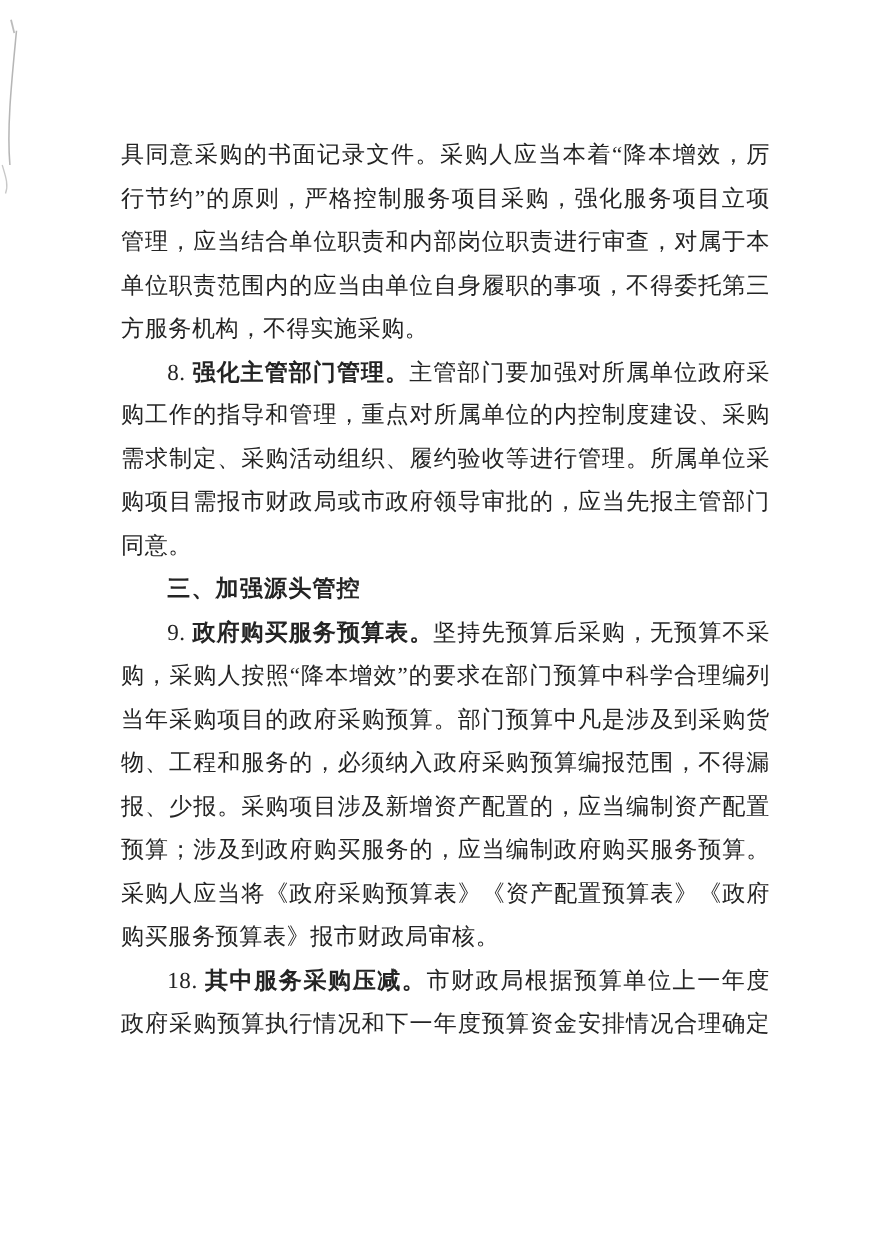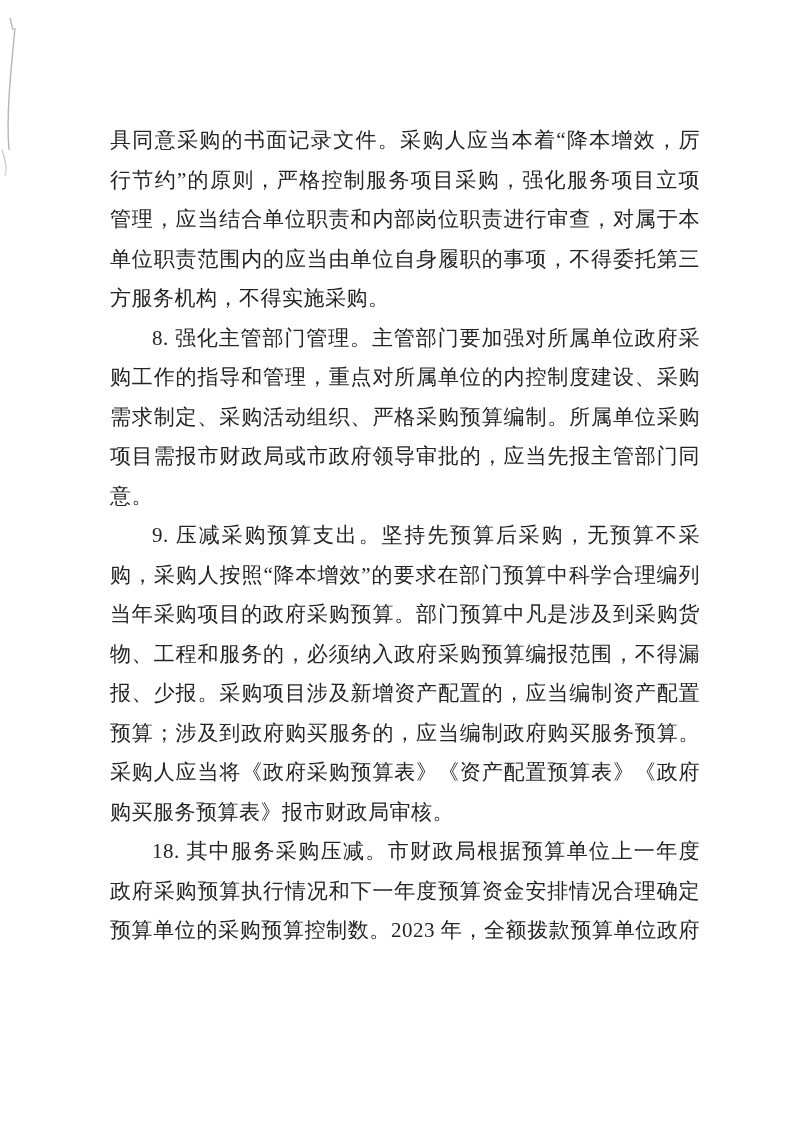"强化主管部门管理。" .seg-lead { font-weight: normal -> bold }
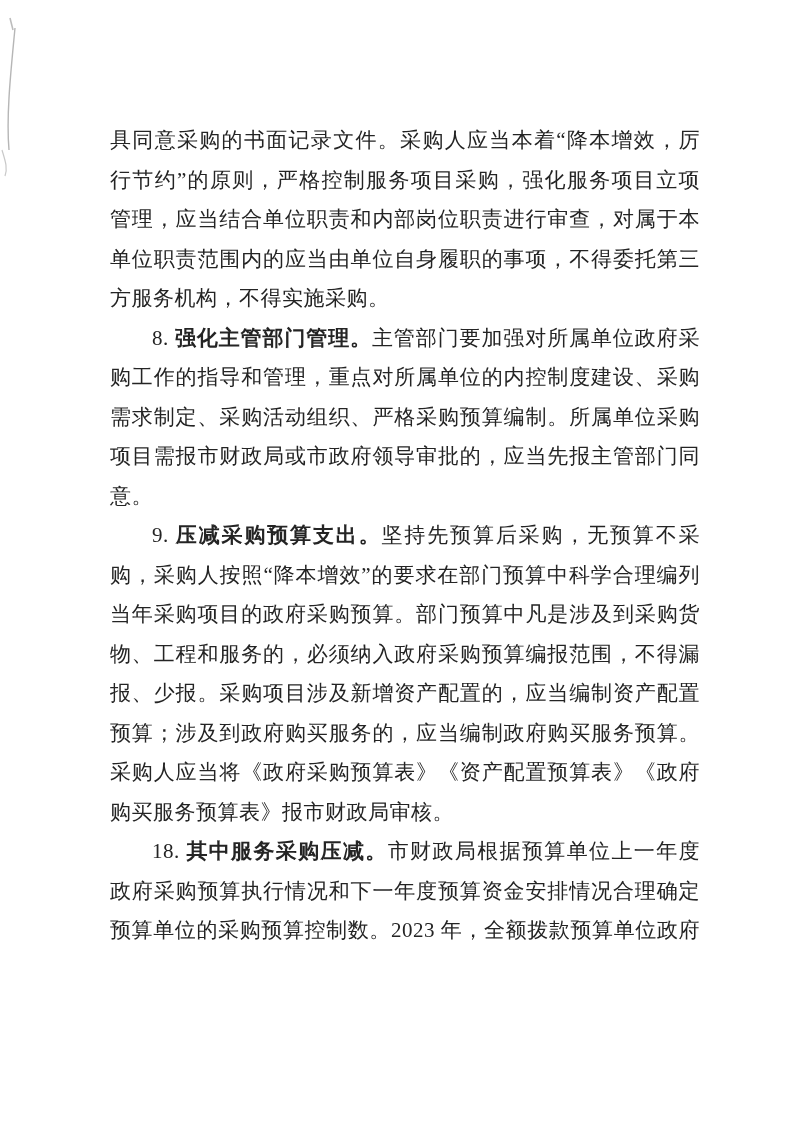"主管部门要加强对所属单位政府采购工作的指导和管理，重点对所属单位的内控制度建设、" span.seg-normal { text: 严格采购预算编制 -> 履约验收等进行管理 }
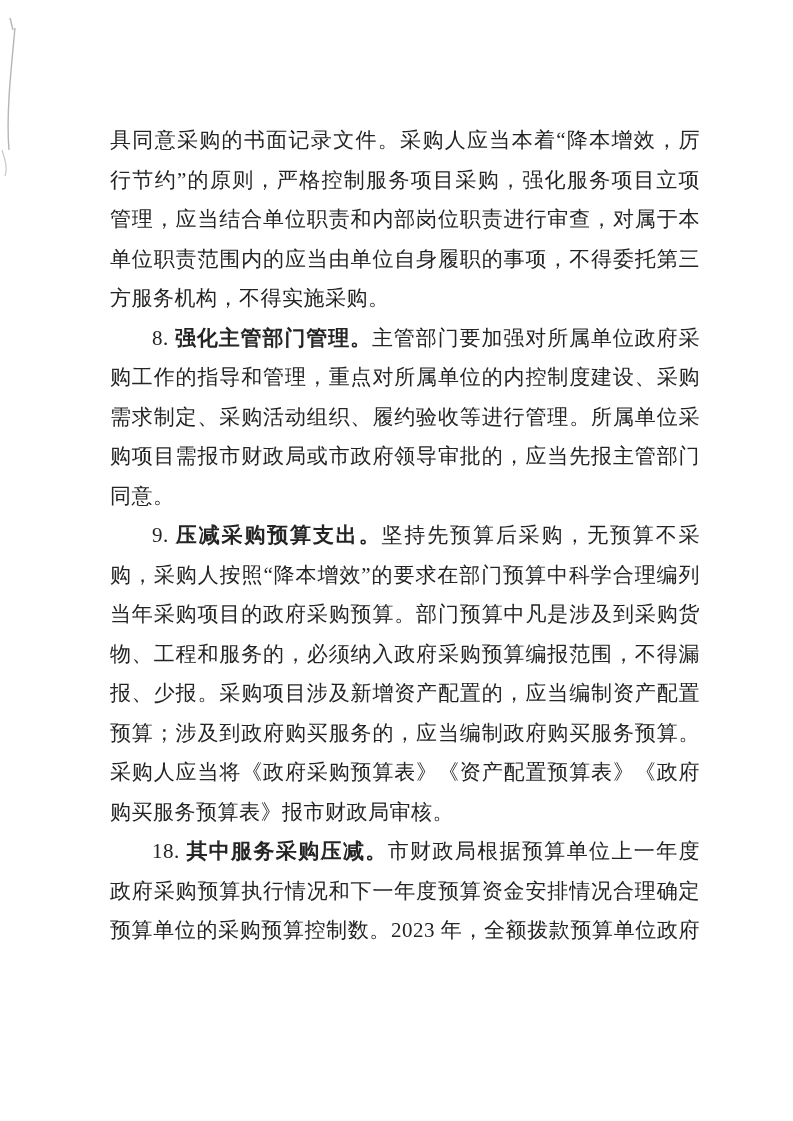"三、加强源头管控" p.para { html: none -> <p><span>三、加强源头管控</span></p> }
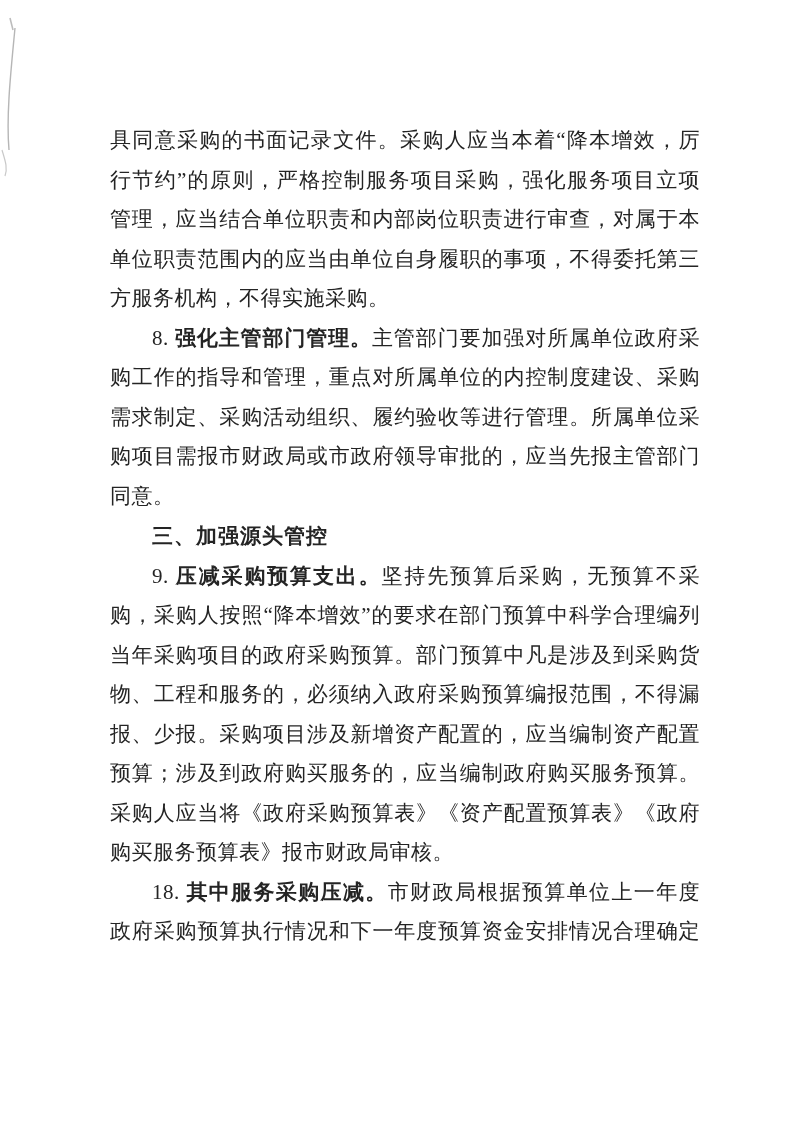"压减采购预算支出。" span.seg-lead { text: 压减采购预算支出 -> 政府购买服务预算表 }
